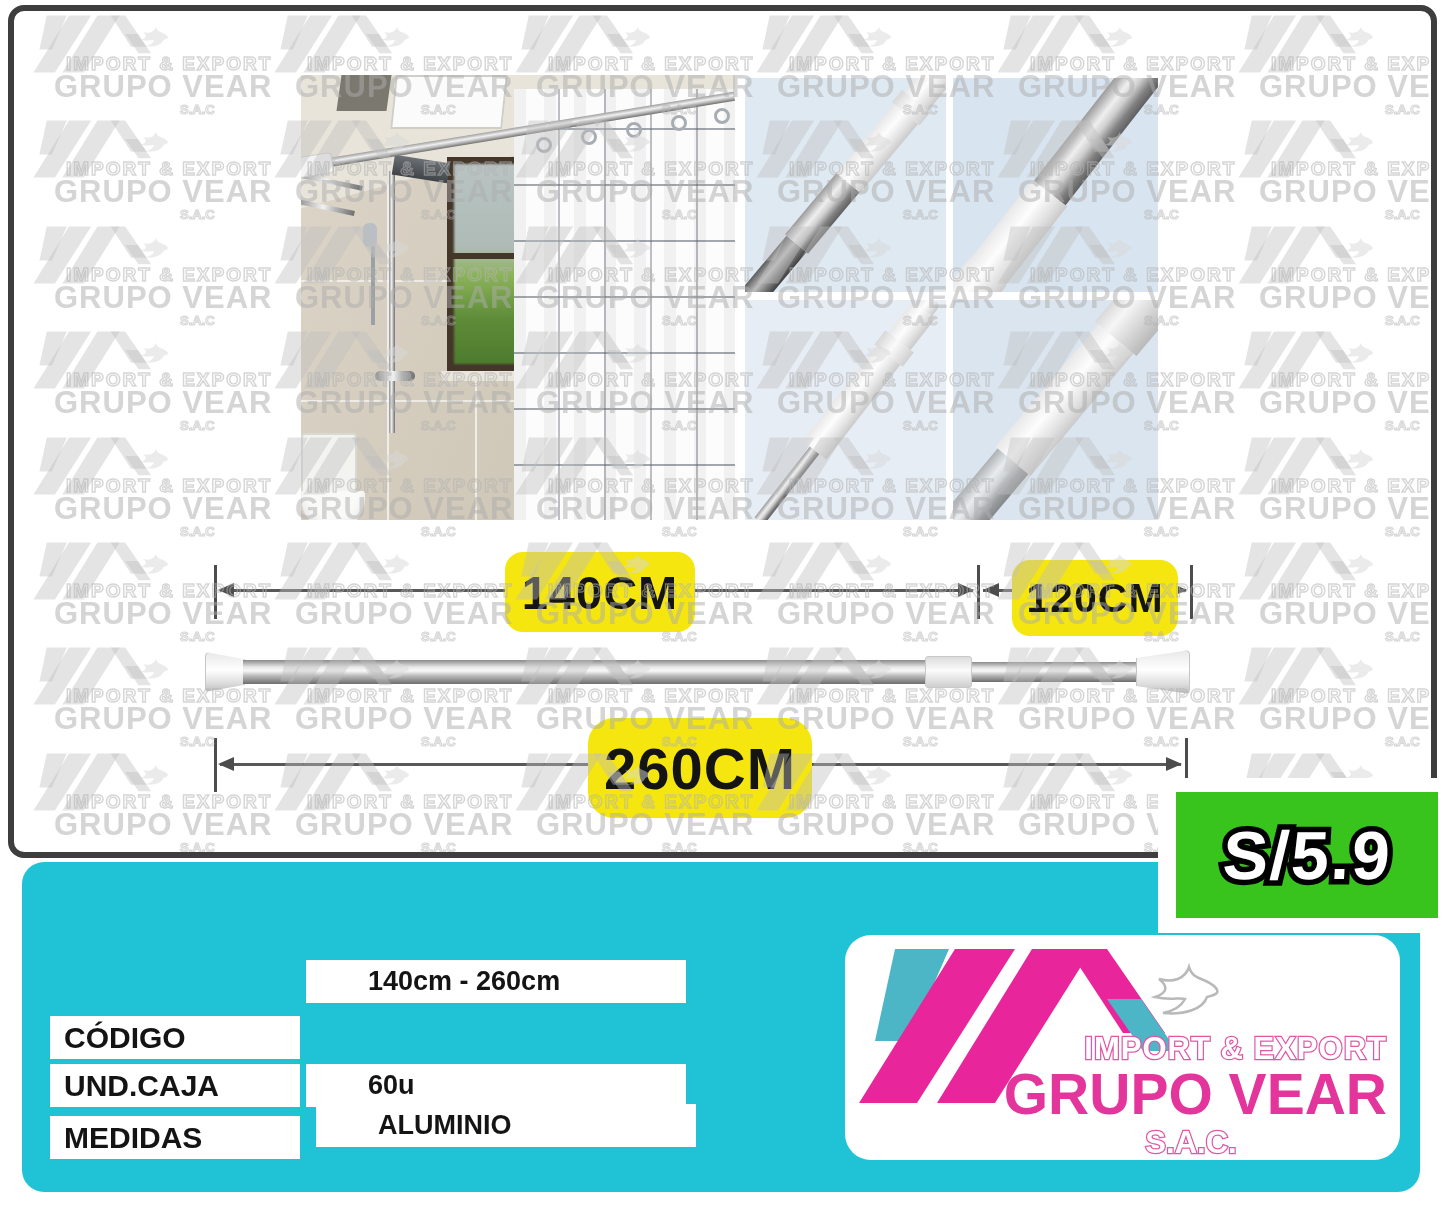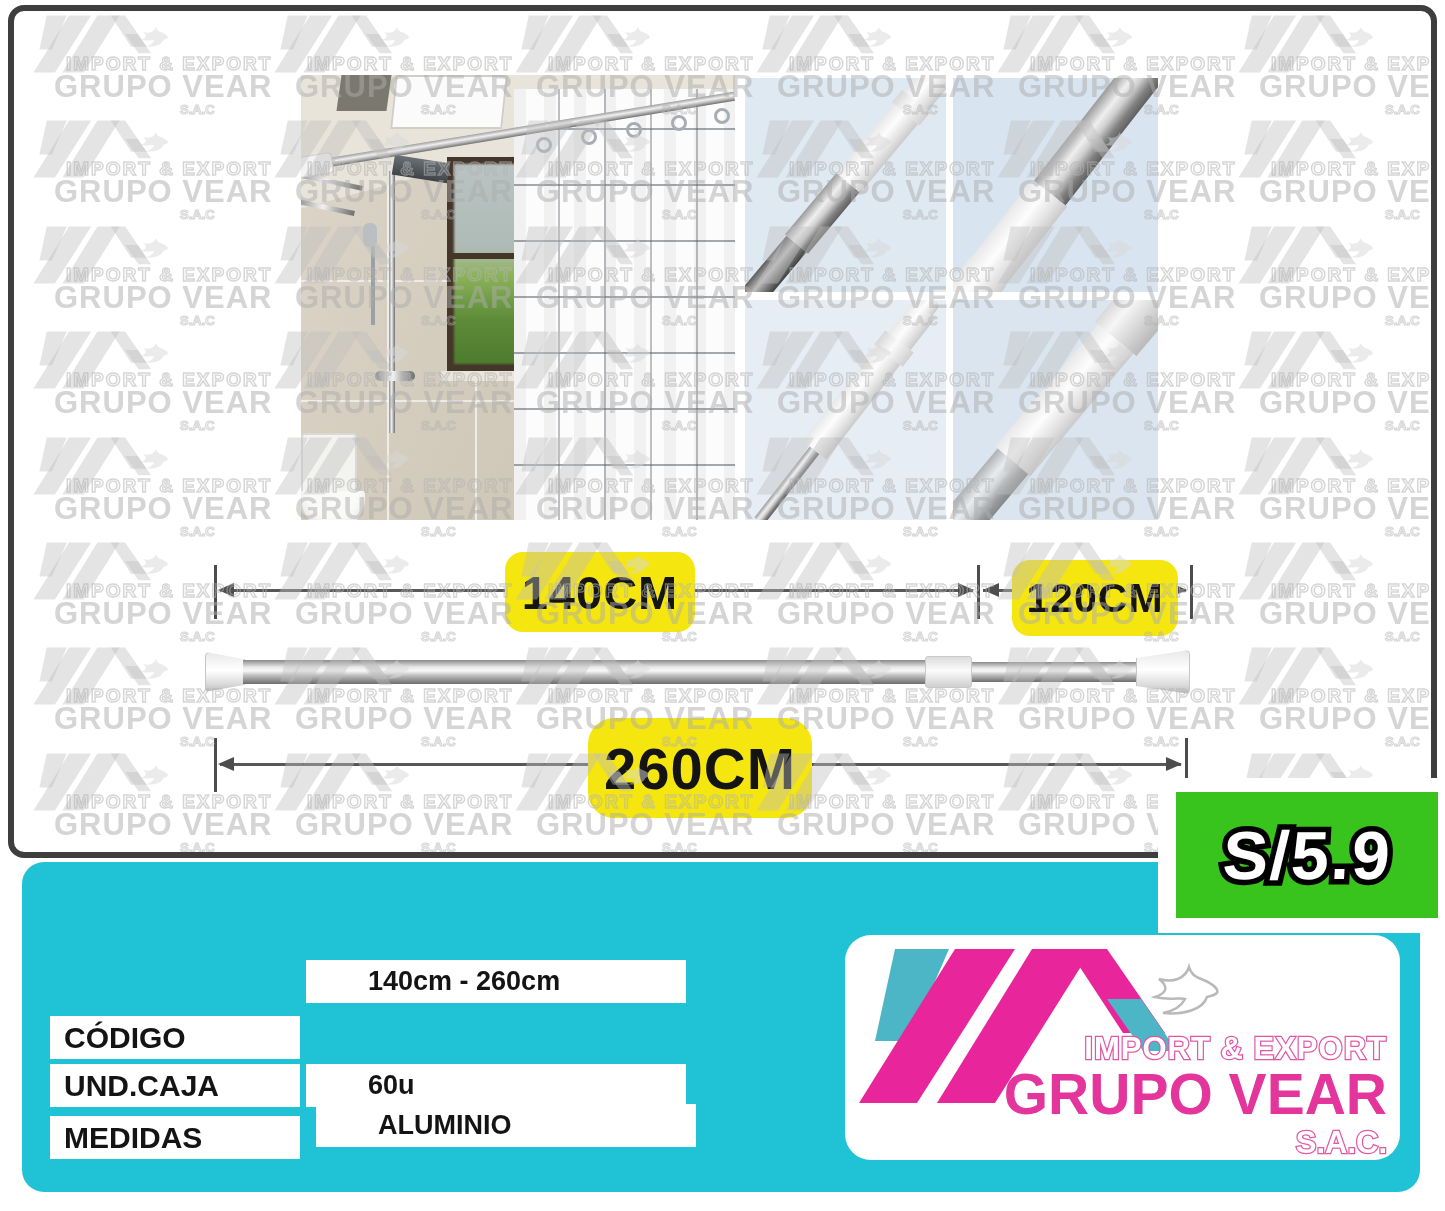"S.A.C." .brand-suffix { text-align: right -> center }
